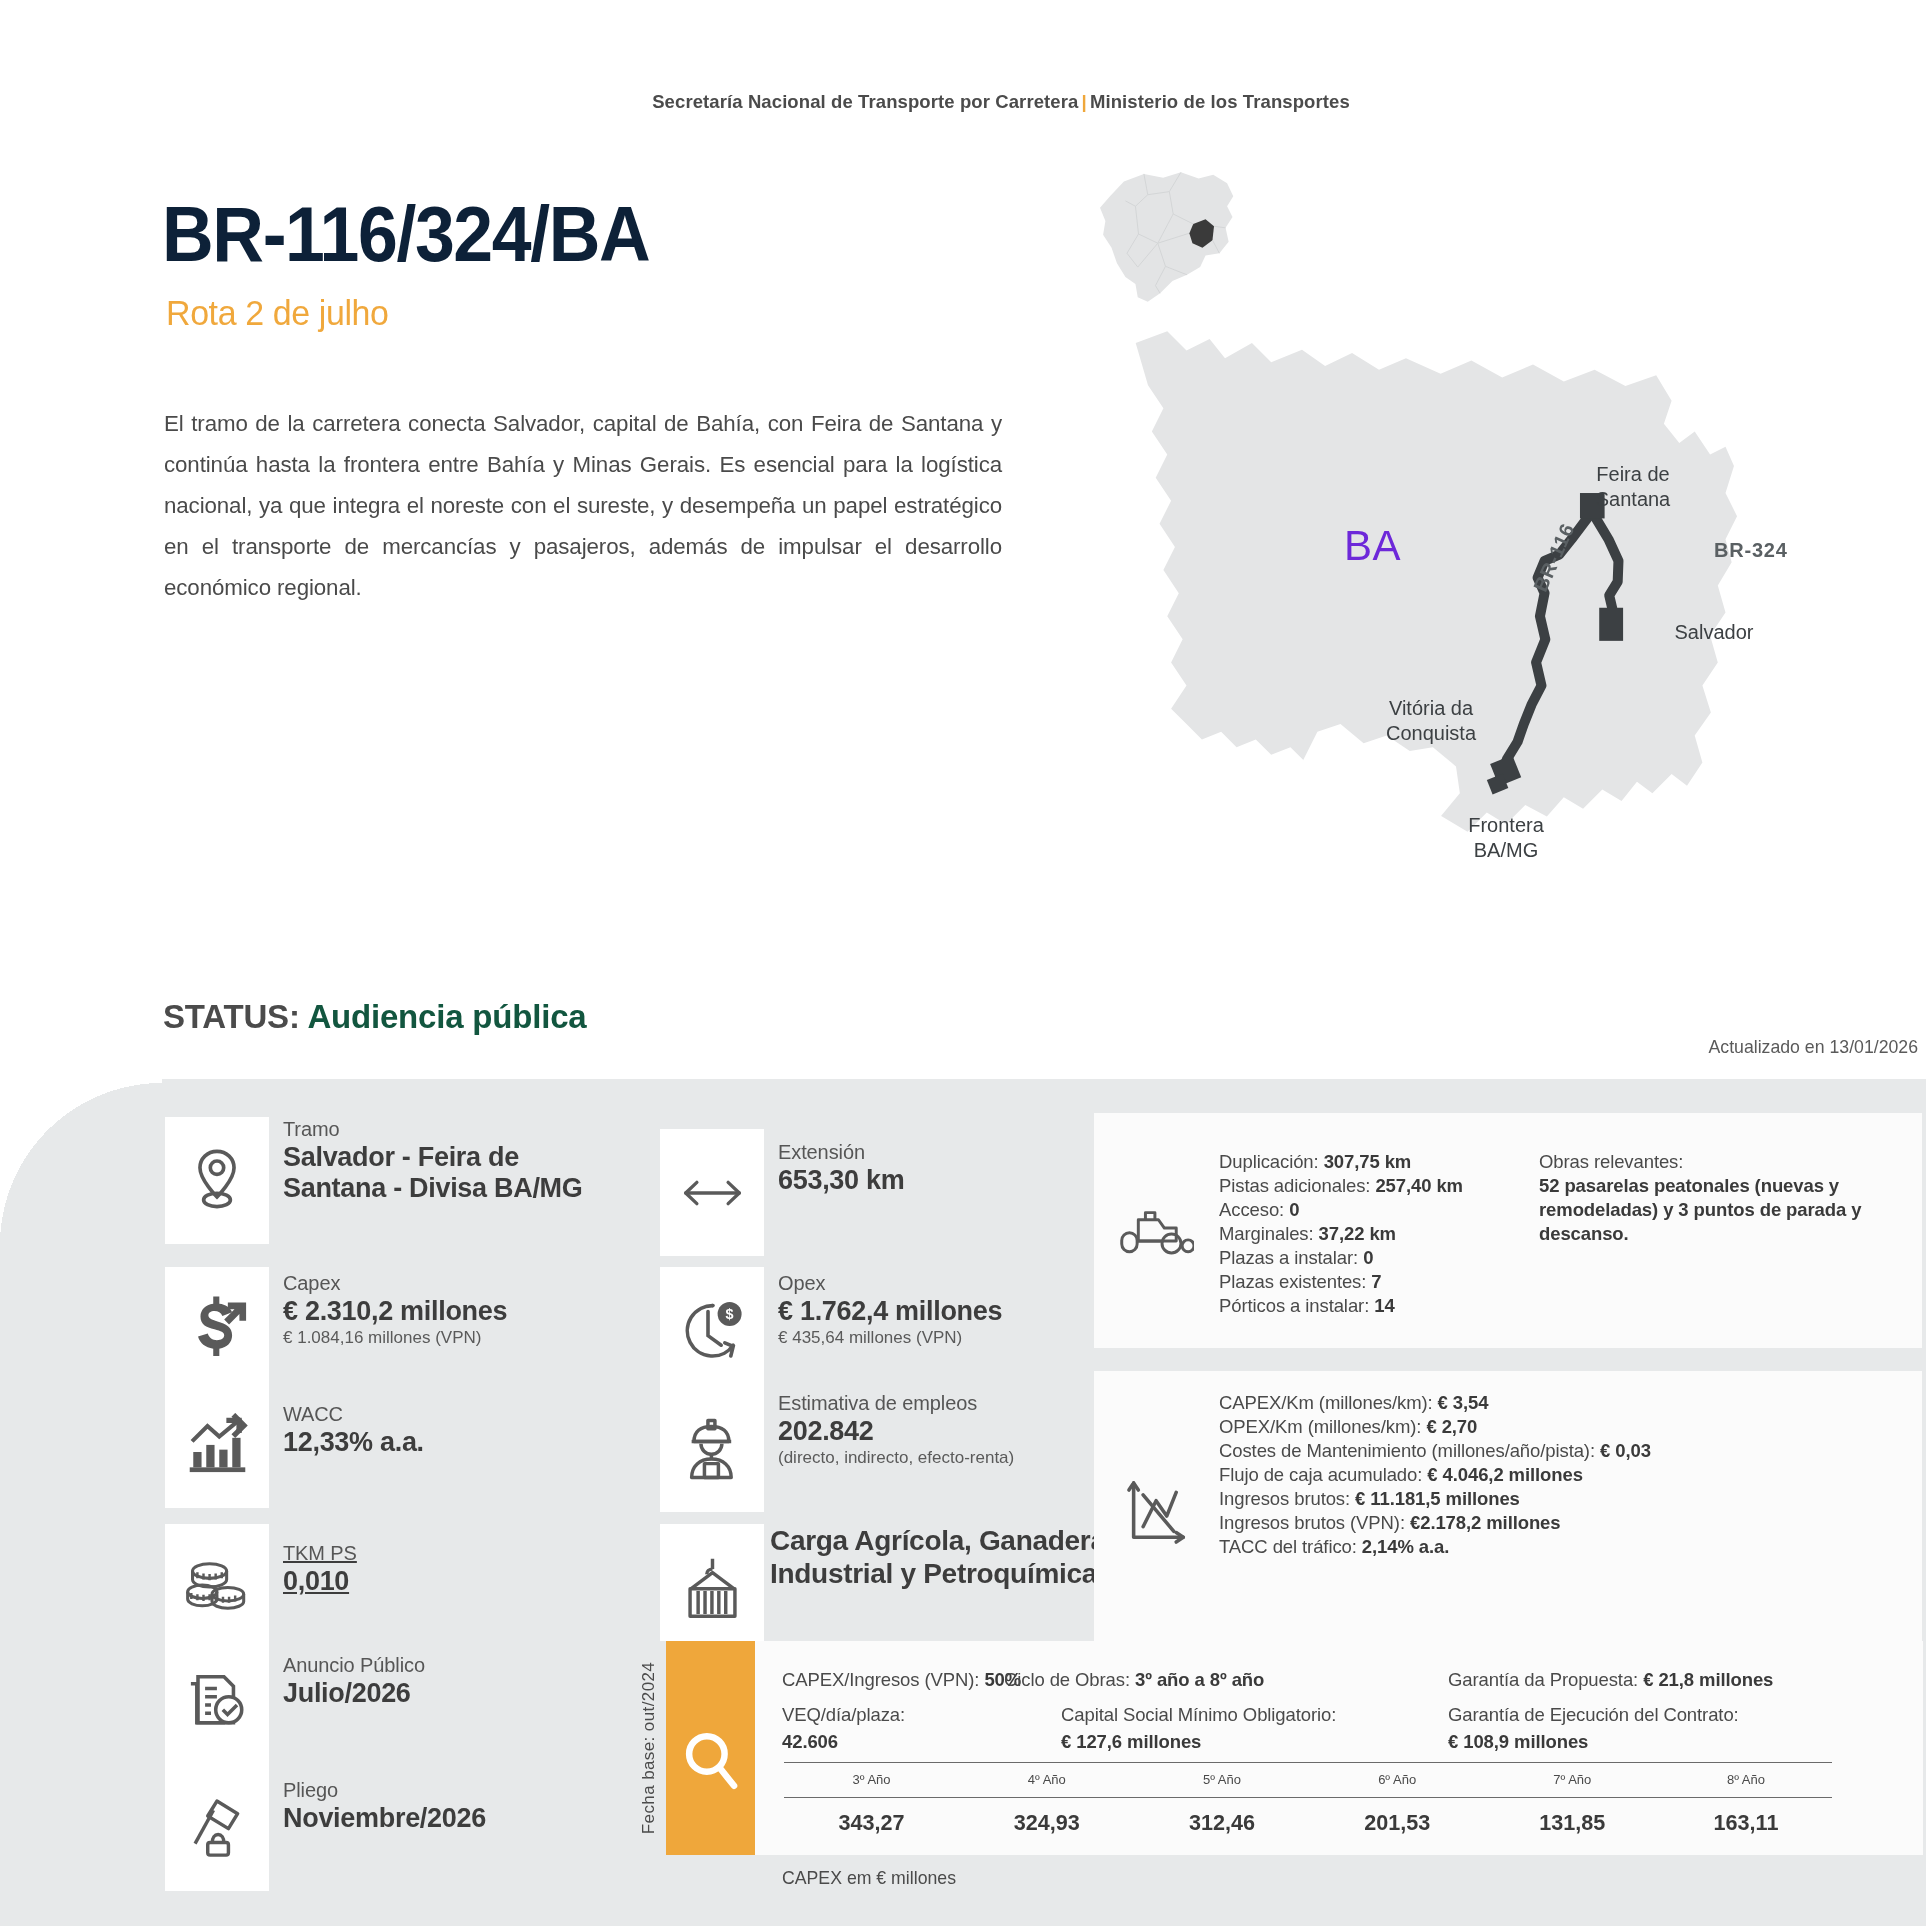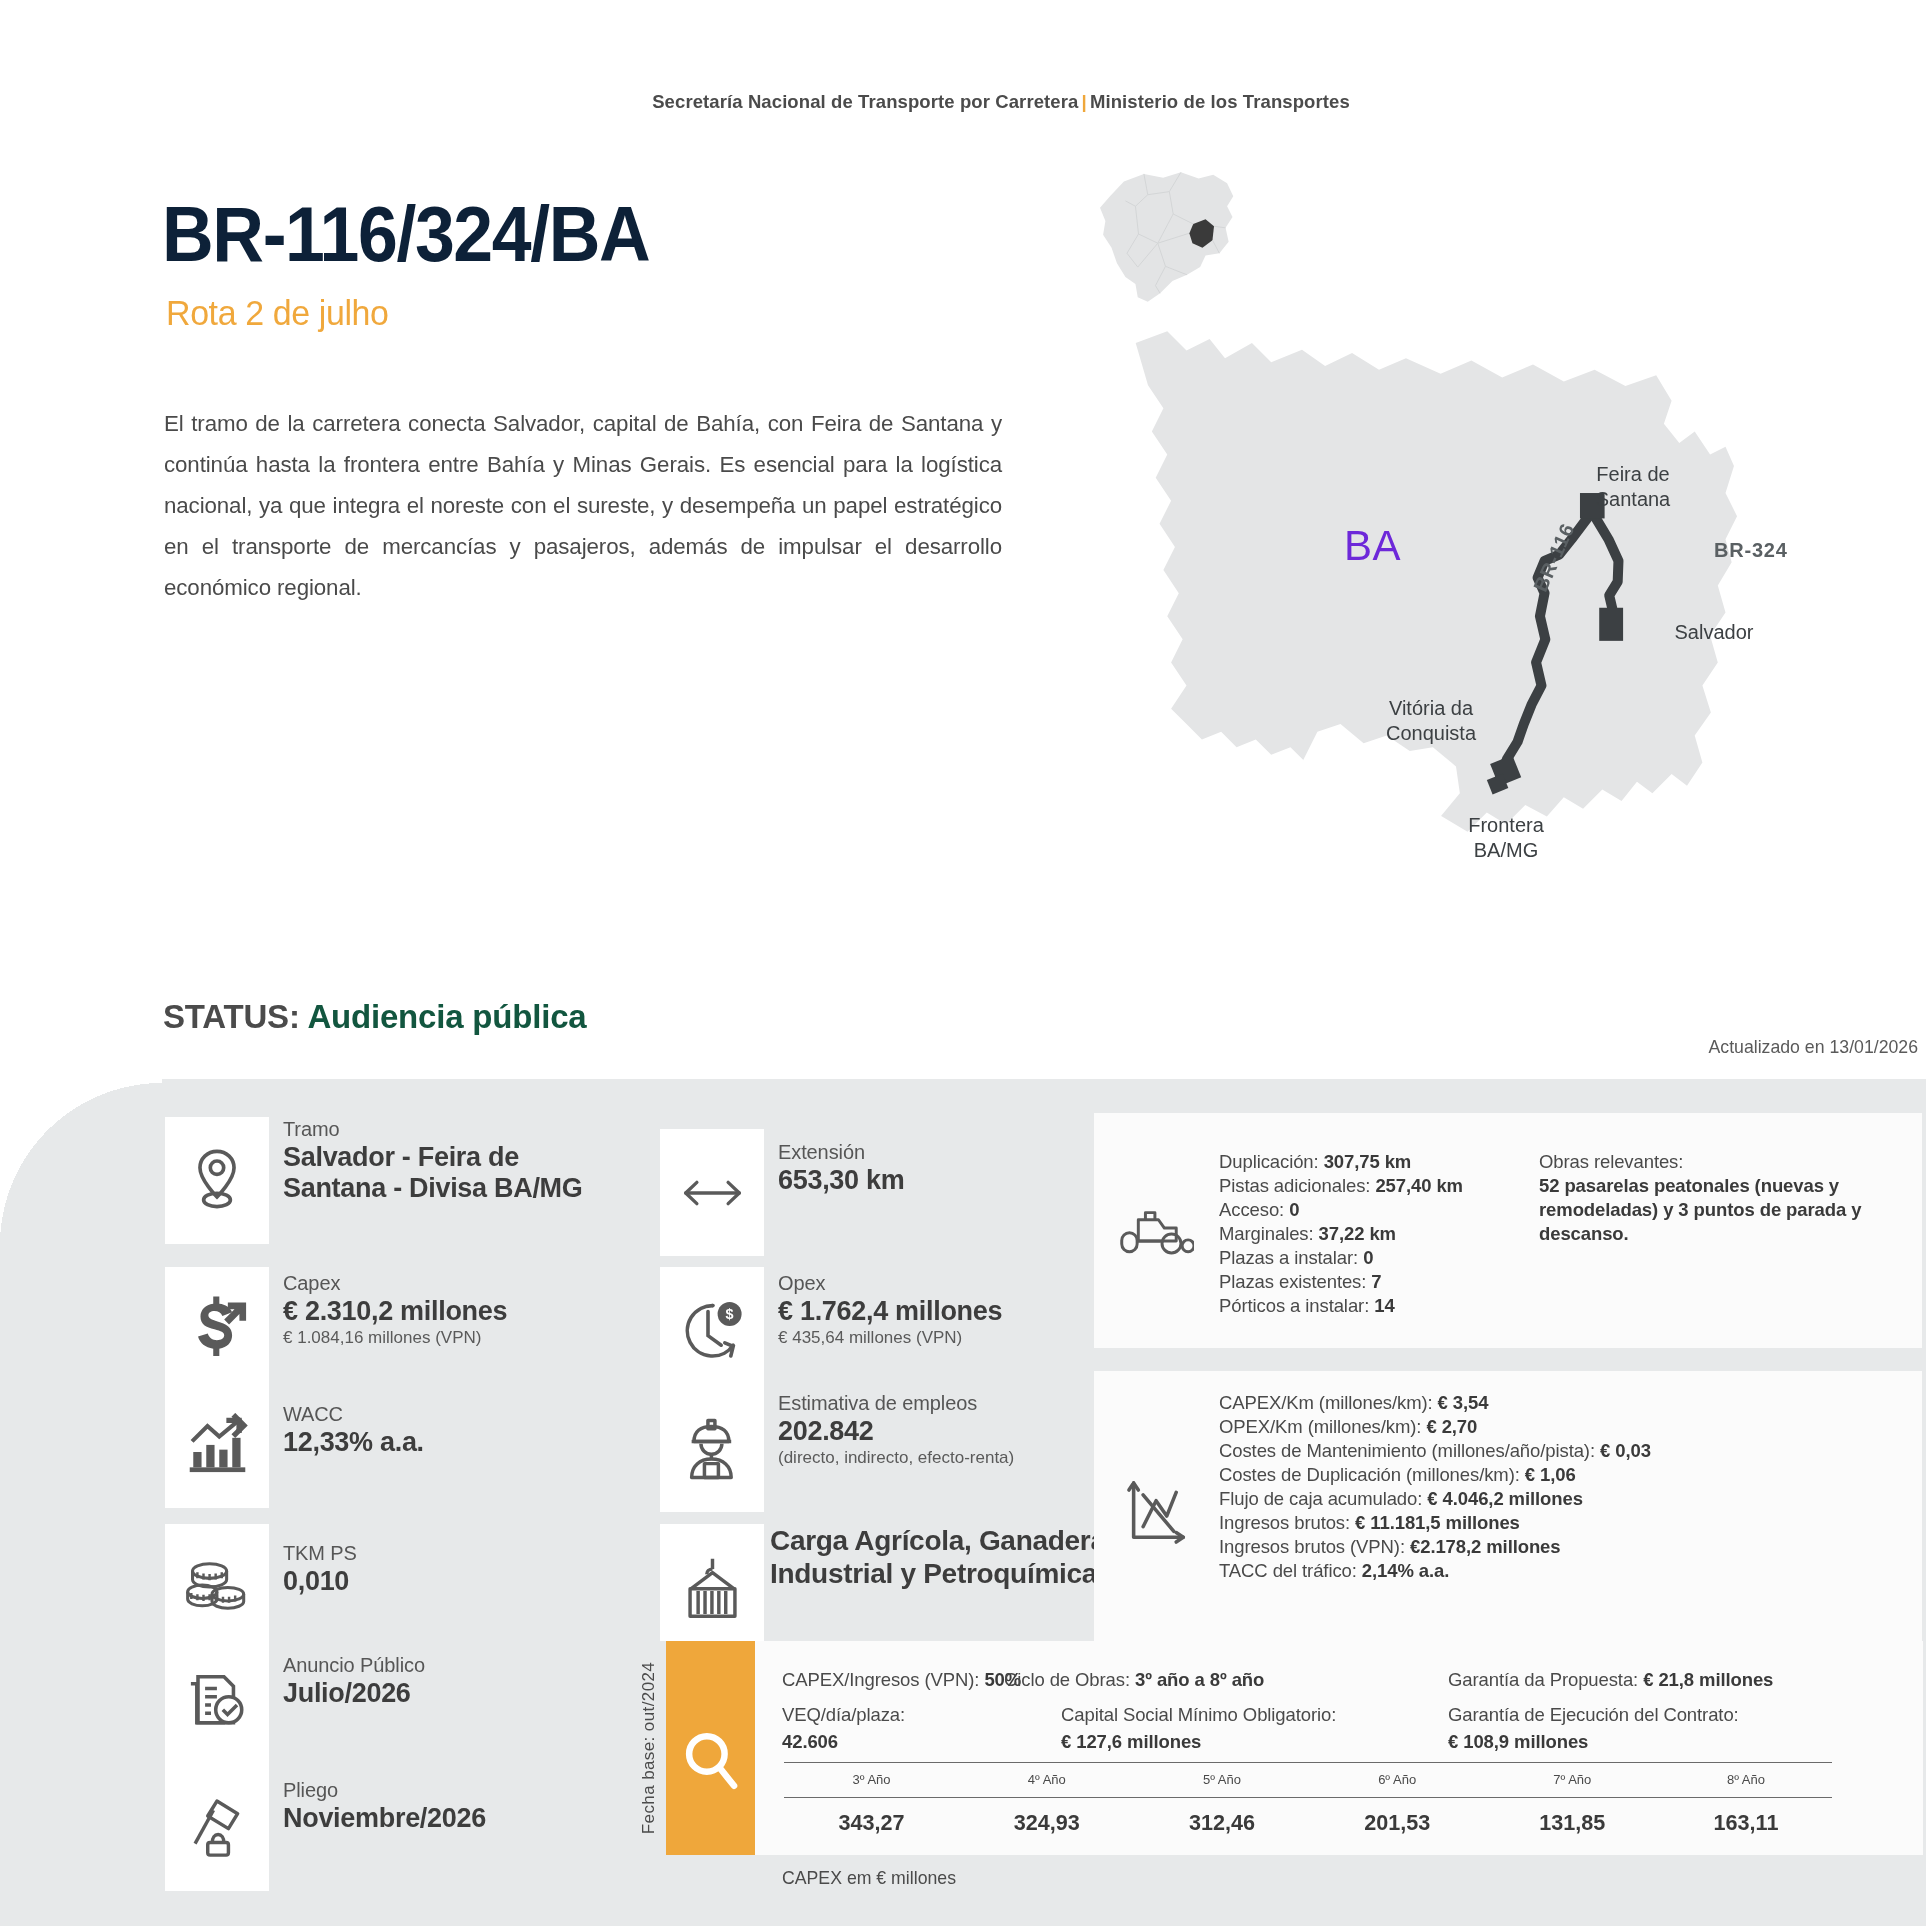"Costes de Duplicación (millones/km): €" div.listline { html: <div><span>Costes de Duplicación (millones/km): </span><b>€ 1,06</b></div> -> none }
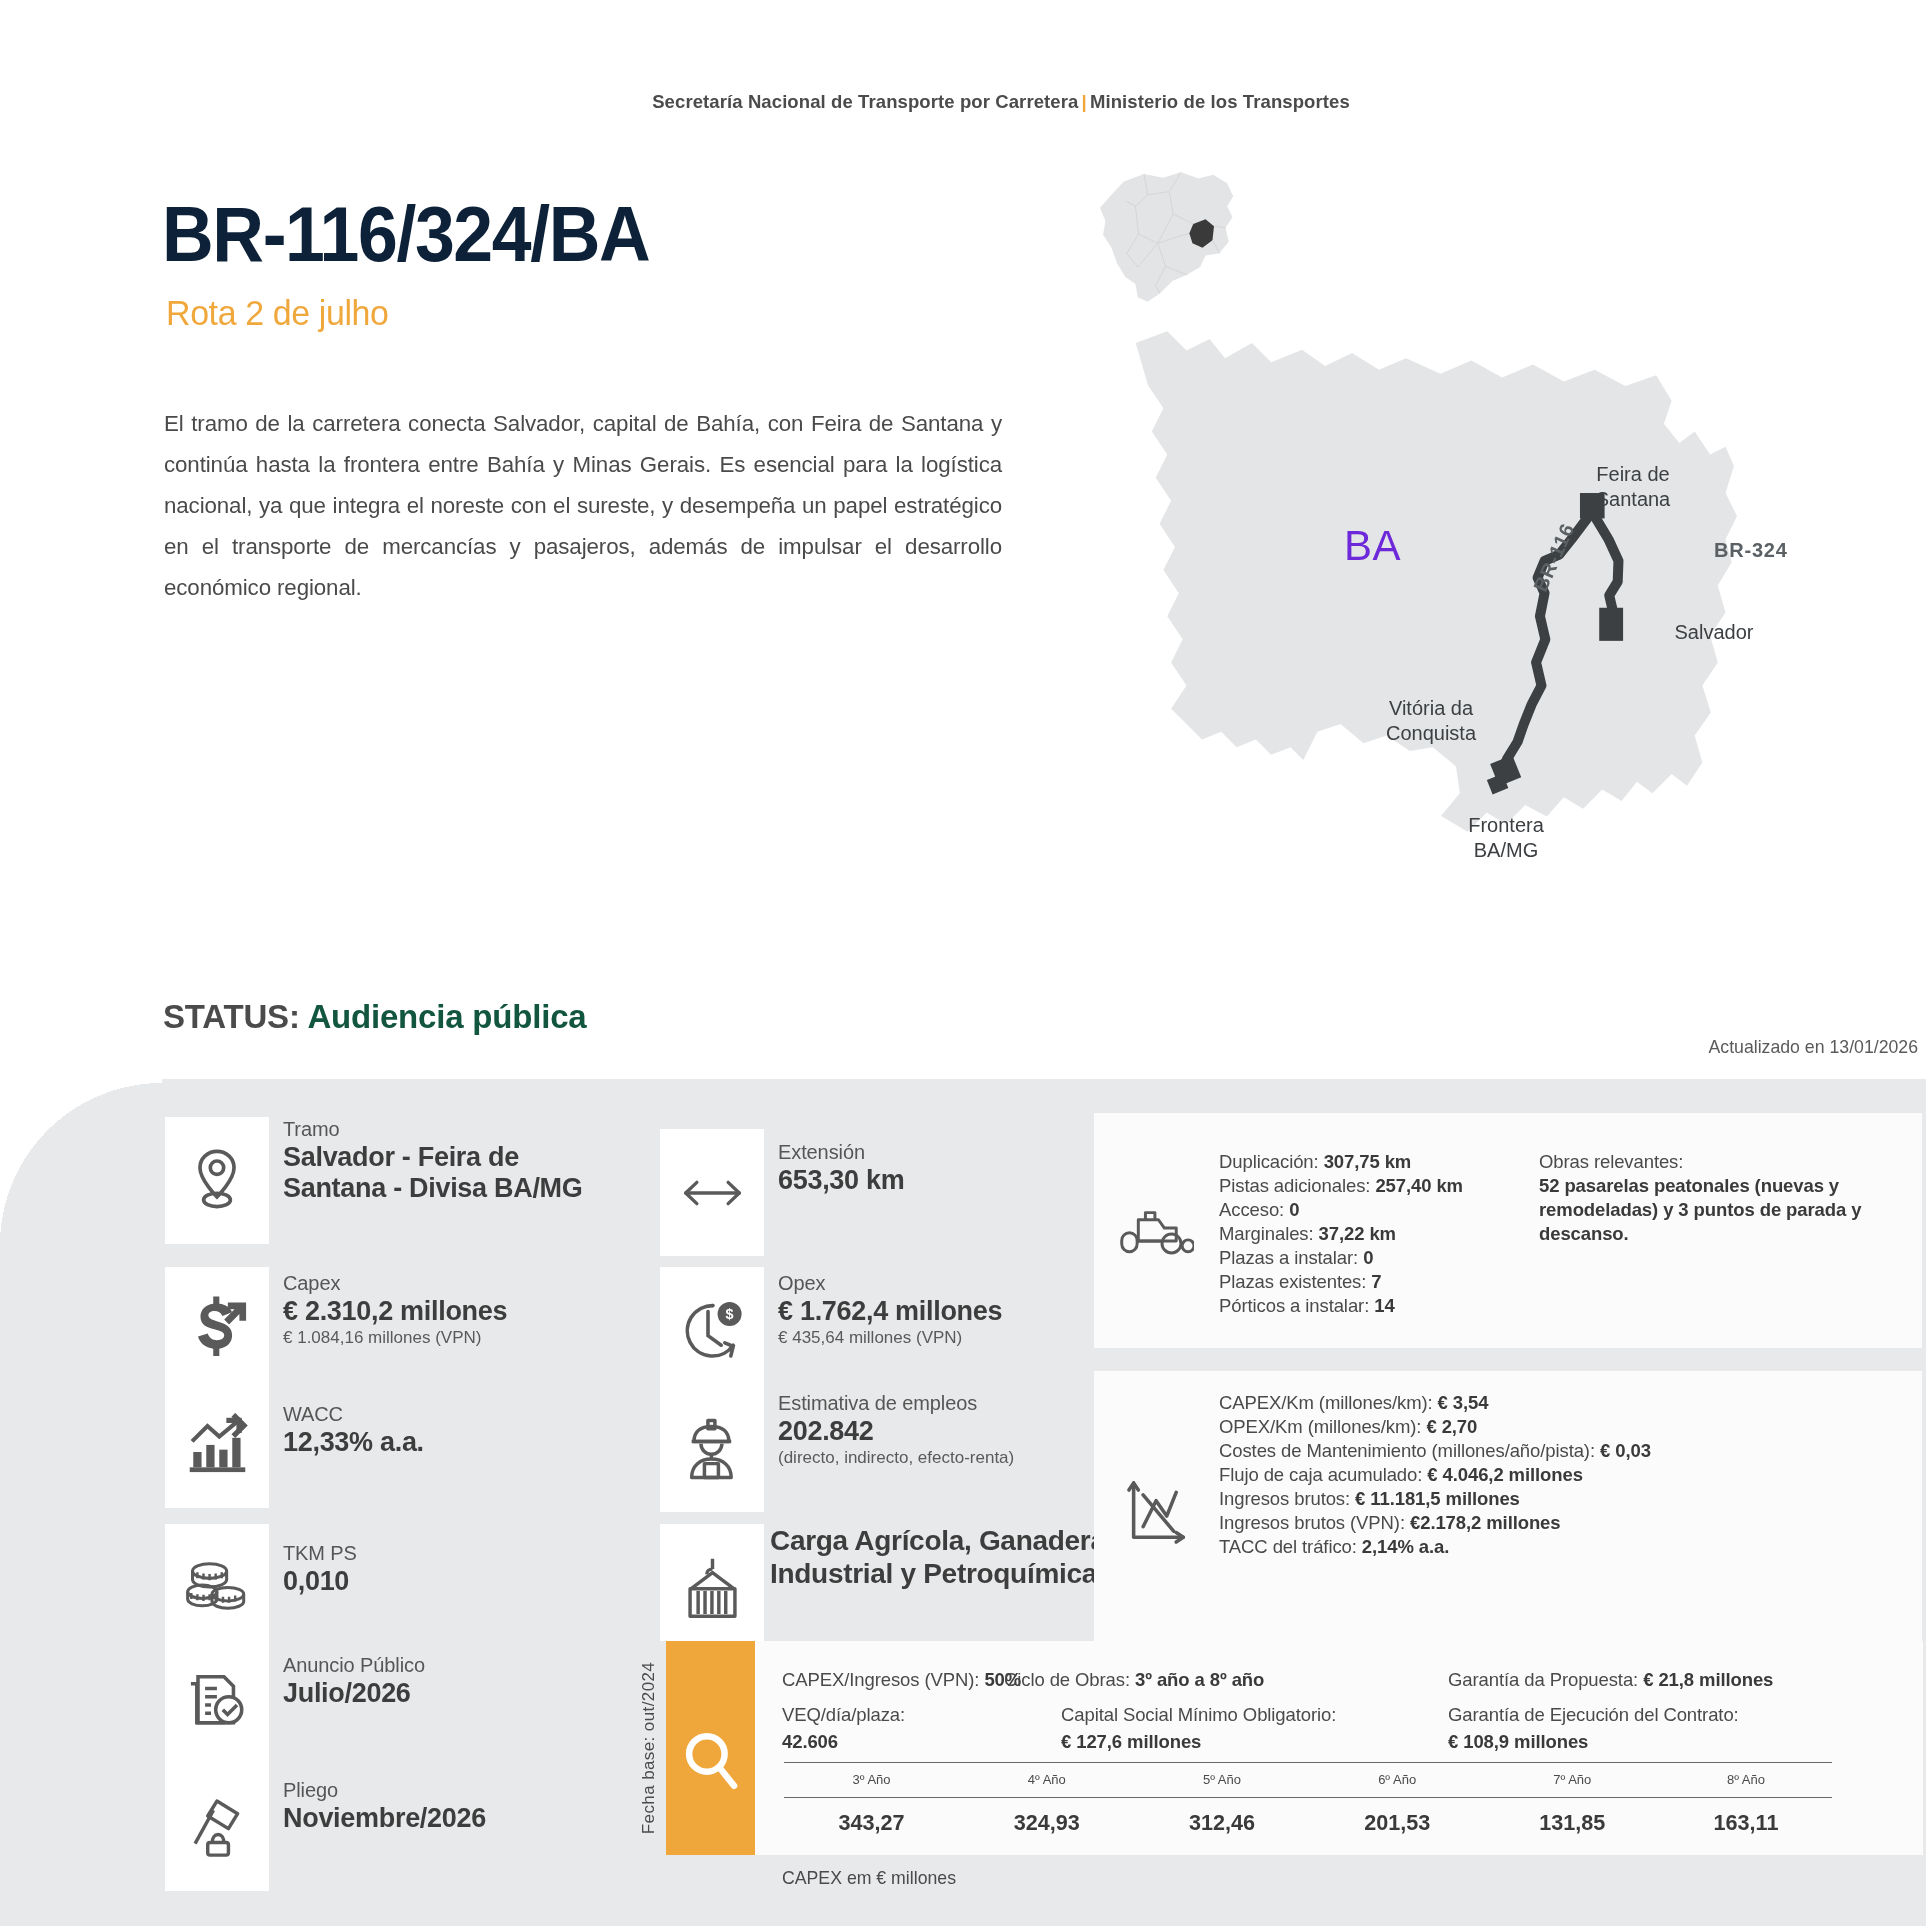"TKM PS" div.kv { text-decoration: none -> underline }
